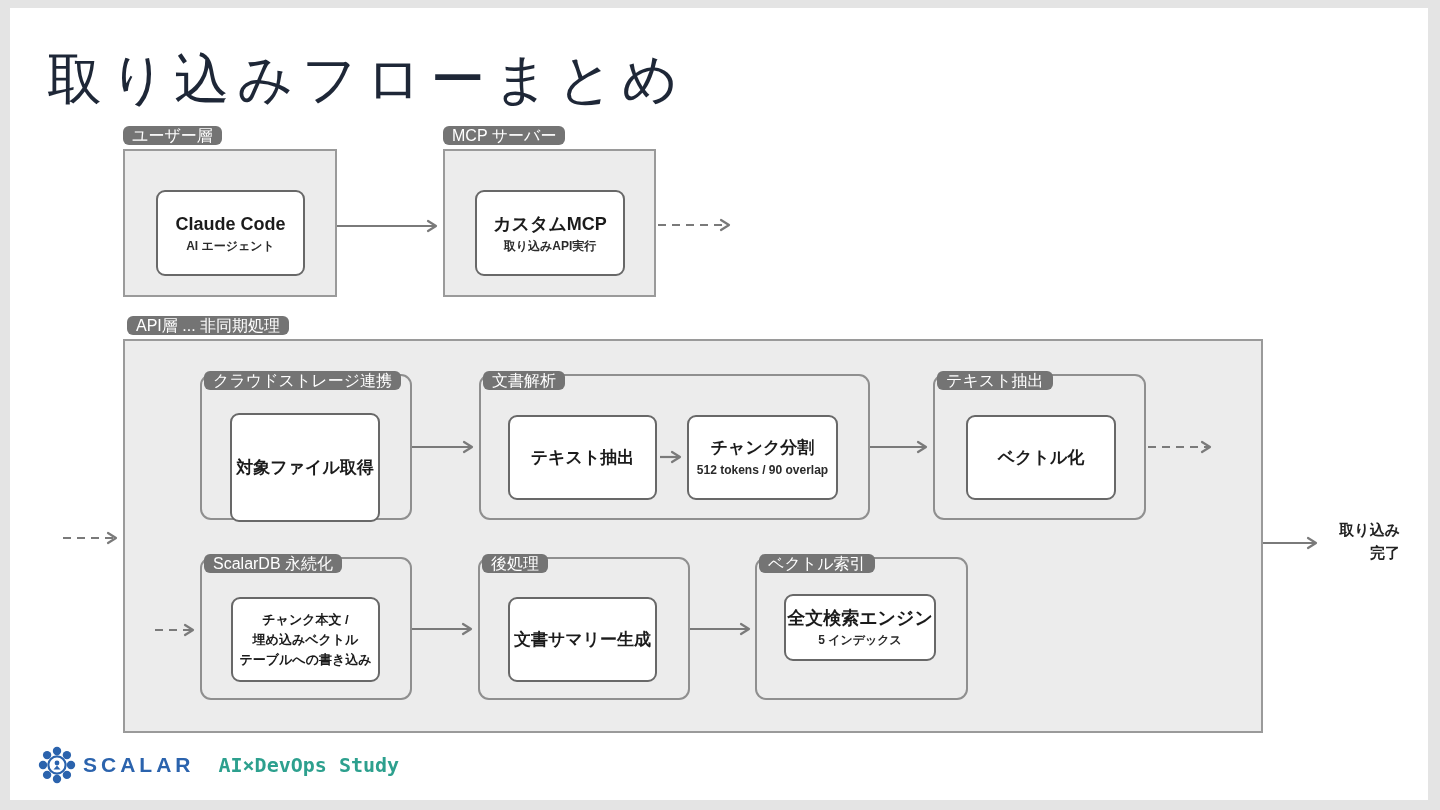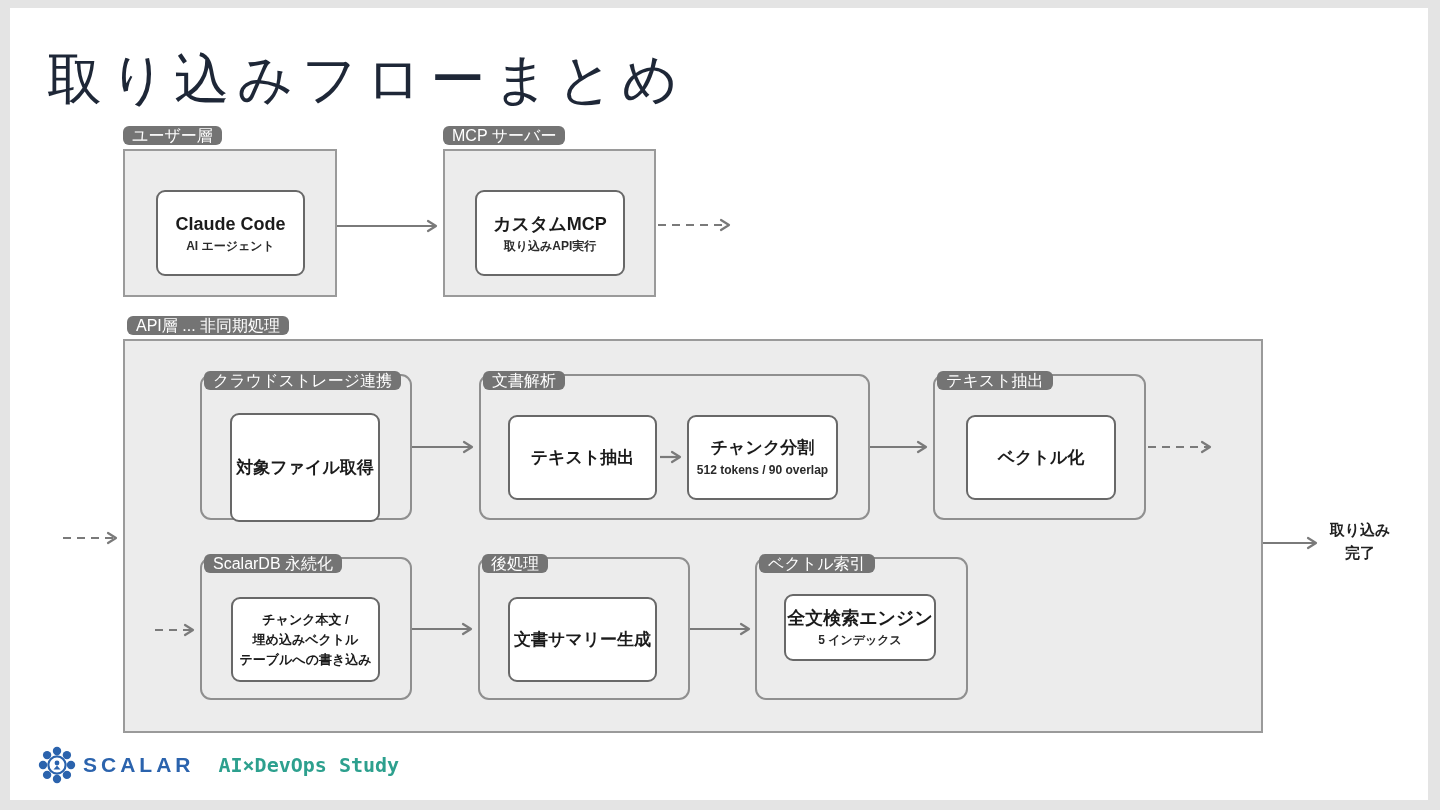"取り込み" .done-label { text-align: center -> right }
